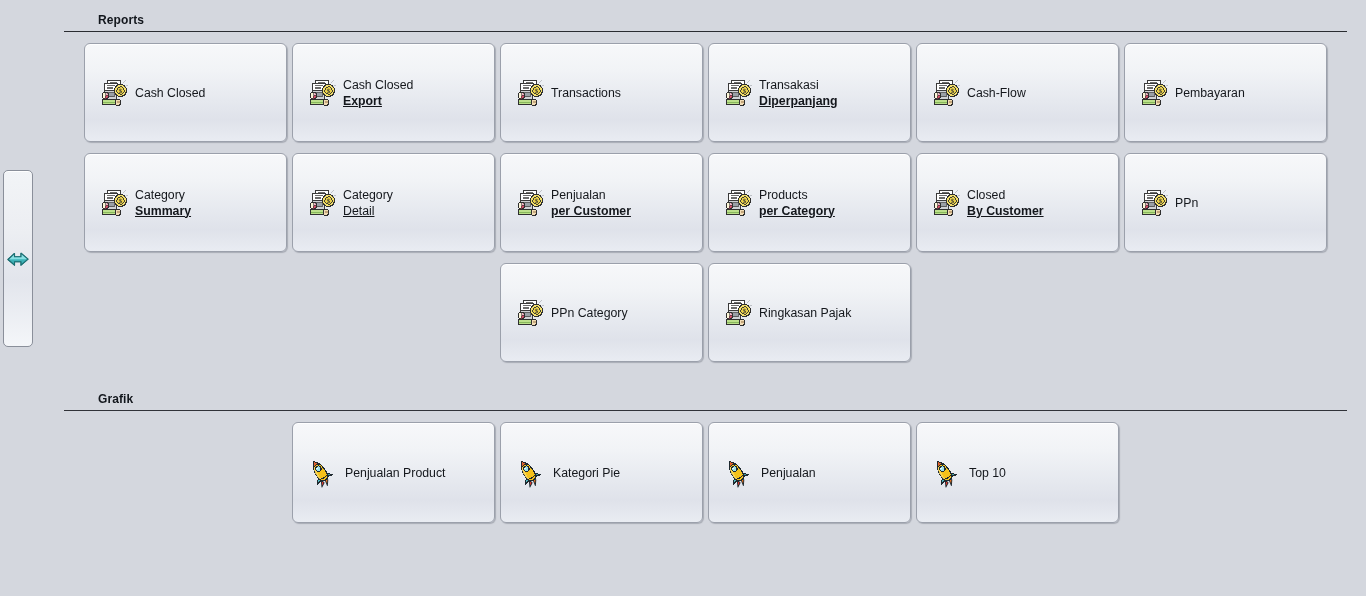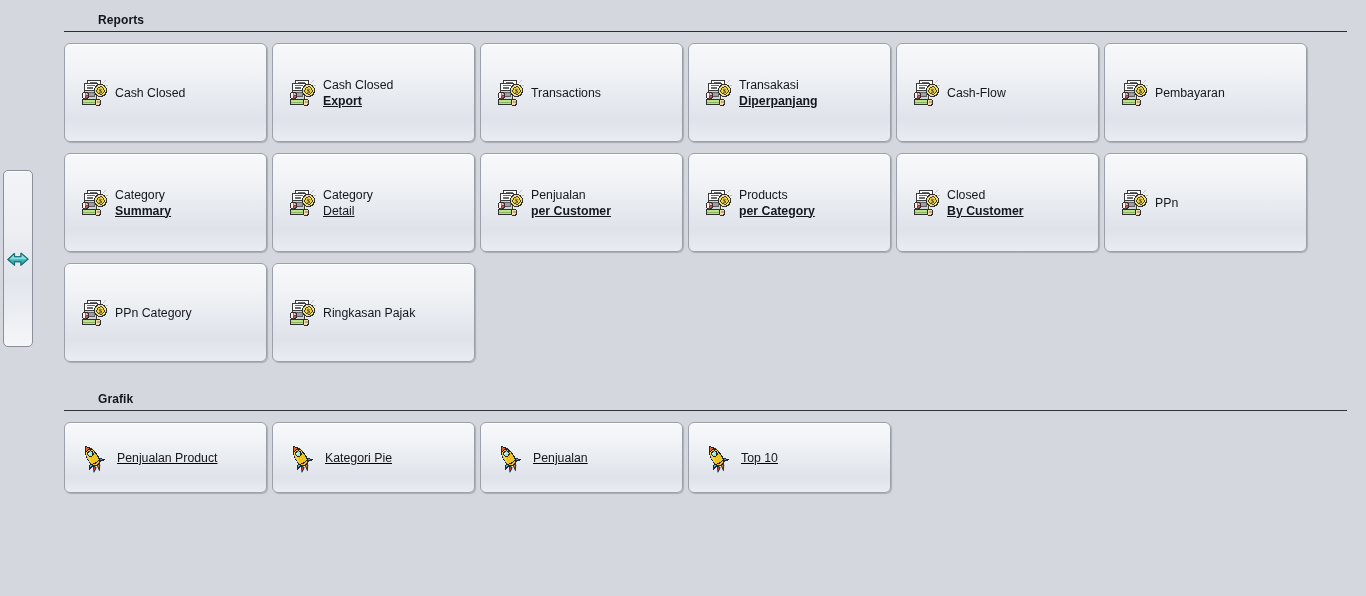"Cash Closed" .card-grid { justify-content: none -> center }
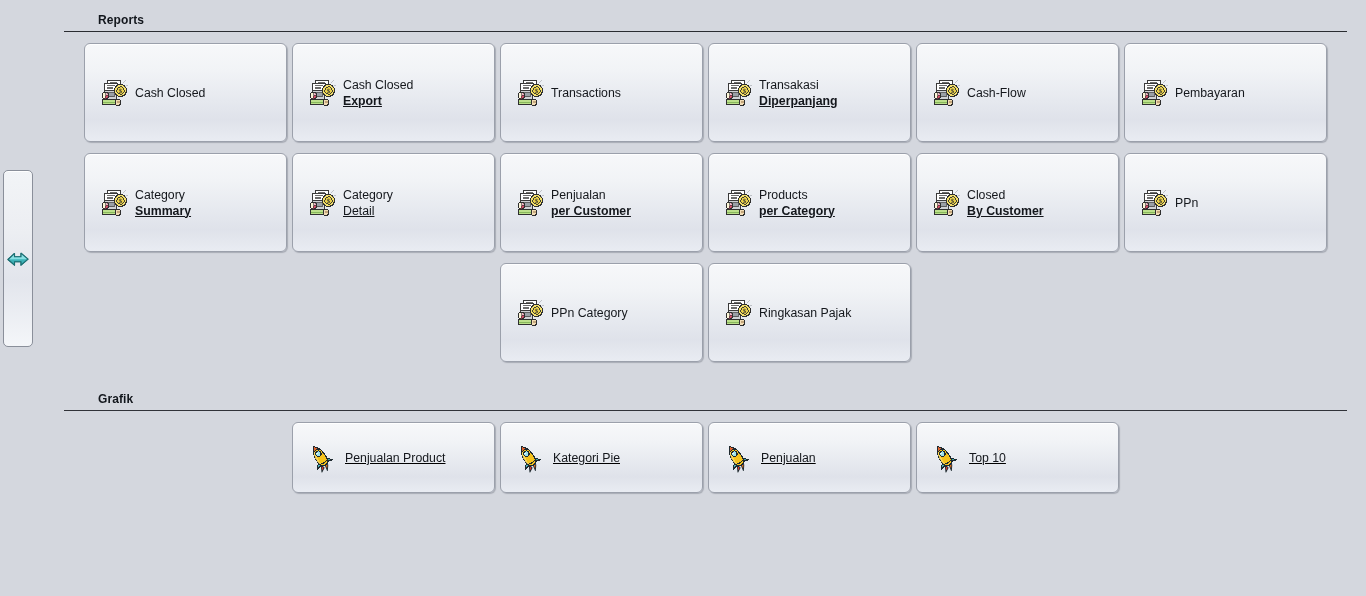"Penjualan Product" .card.grafik { height: 71px -> 101px; text-decoration: underline -> none }
